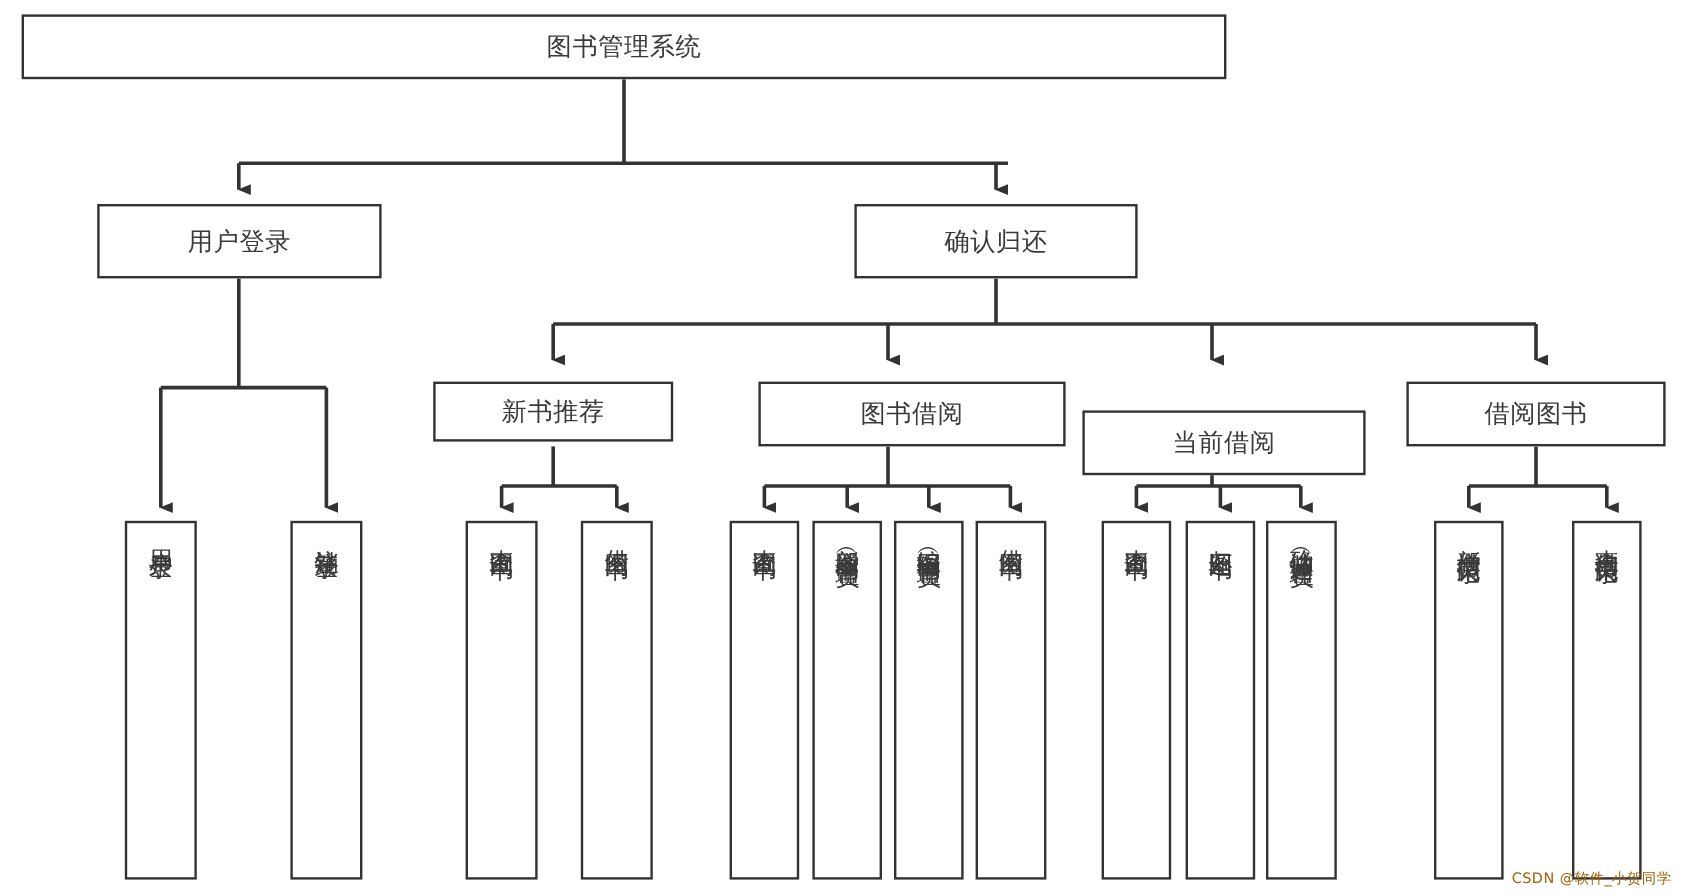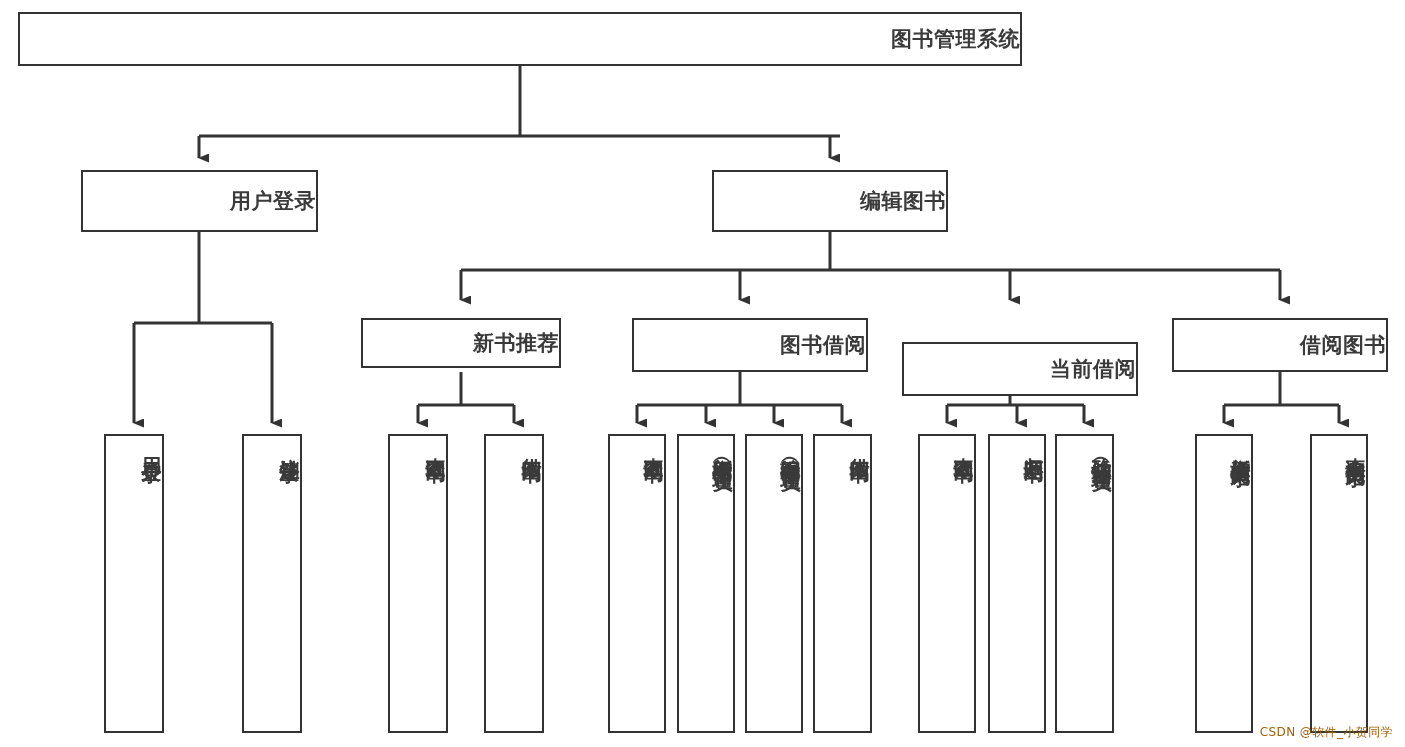"图书管理系统" .node { font-weight: bold -> none; justify-content: flex-end -> center }
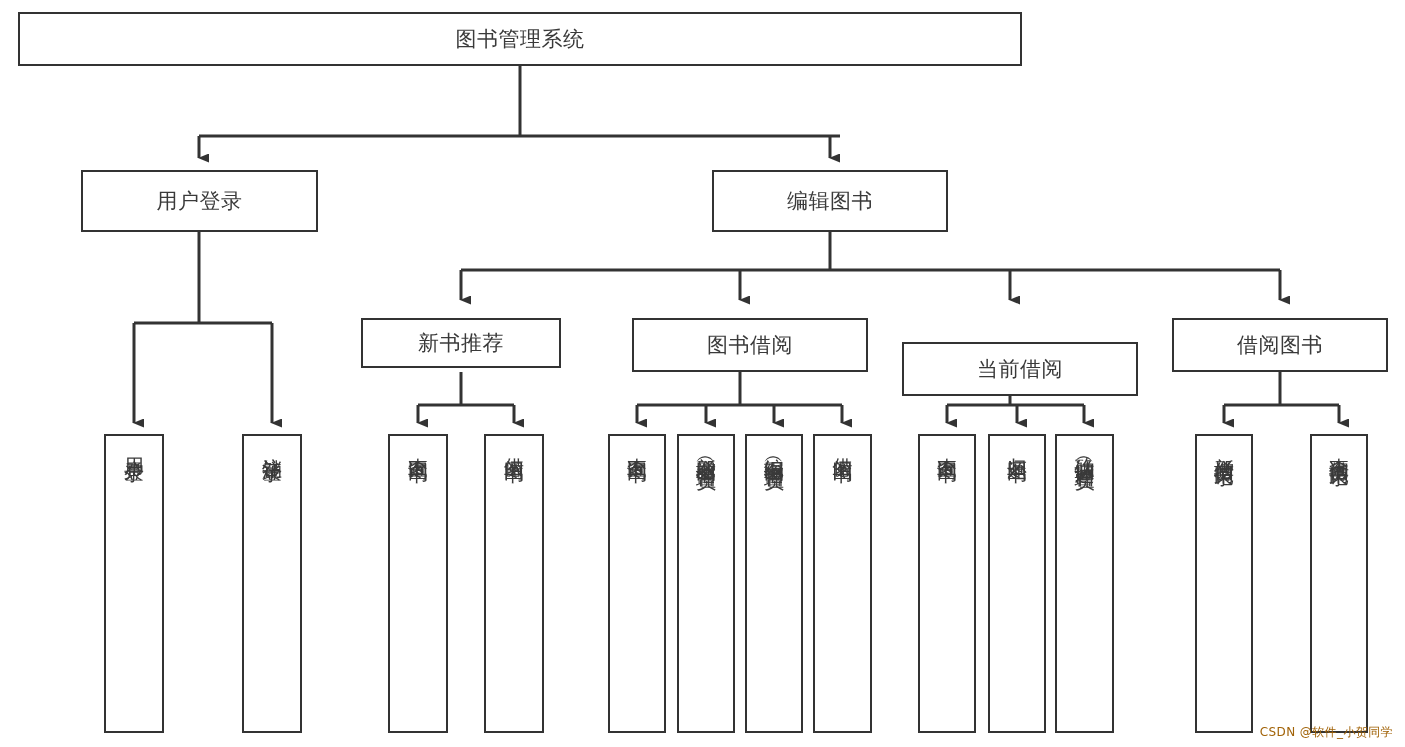"编辑图书" span.node-label { text: 编辑图书 -> 确认归还 }
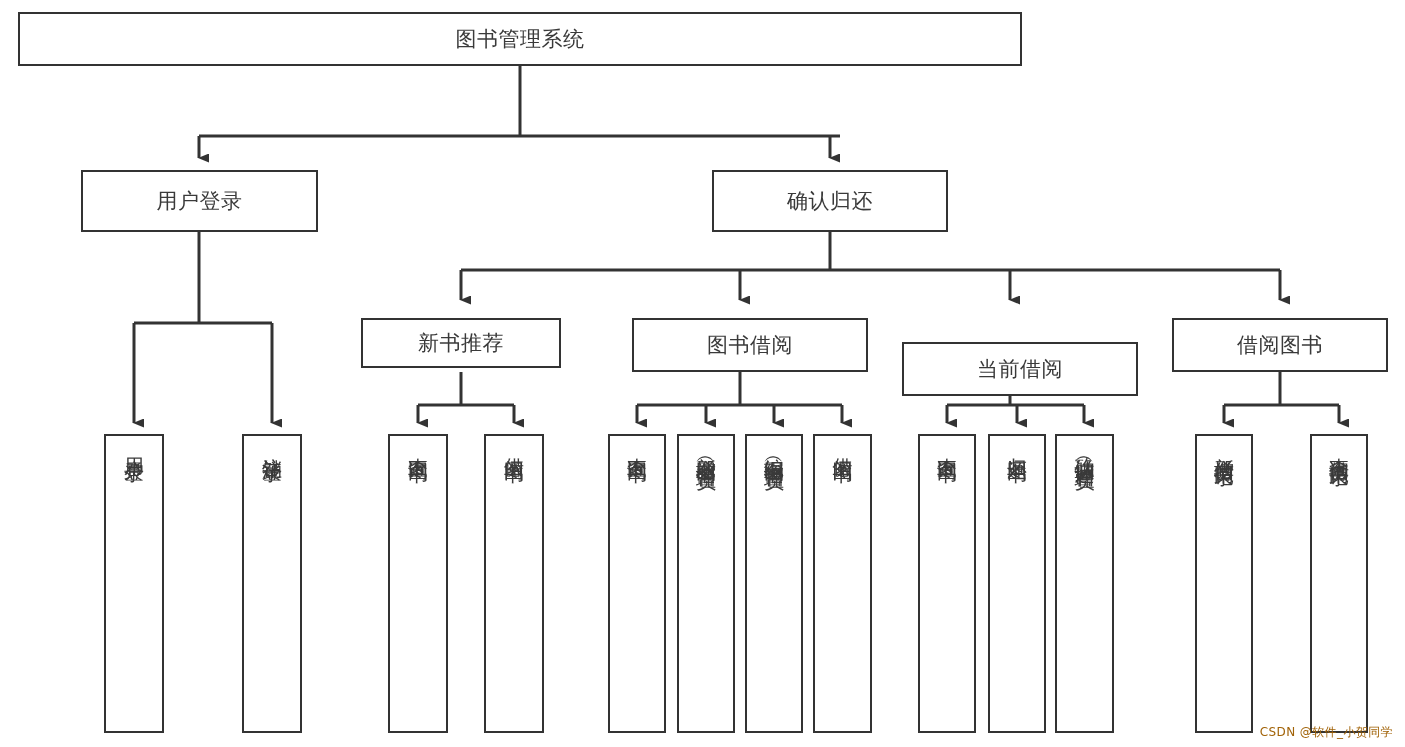"图书借阅" div.node { width: 236px -> 256px }
